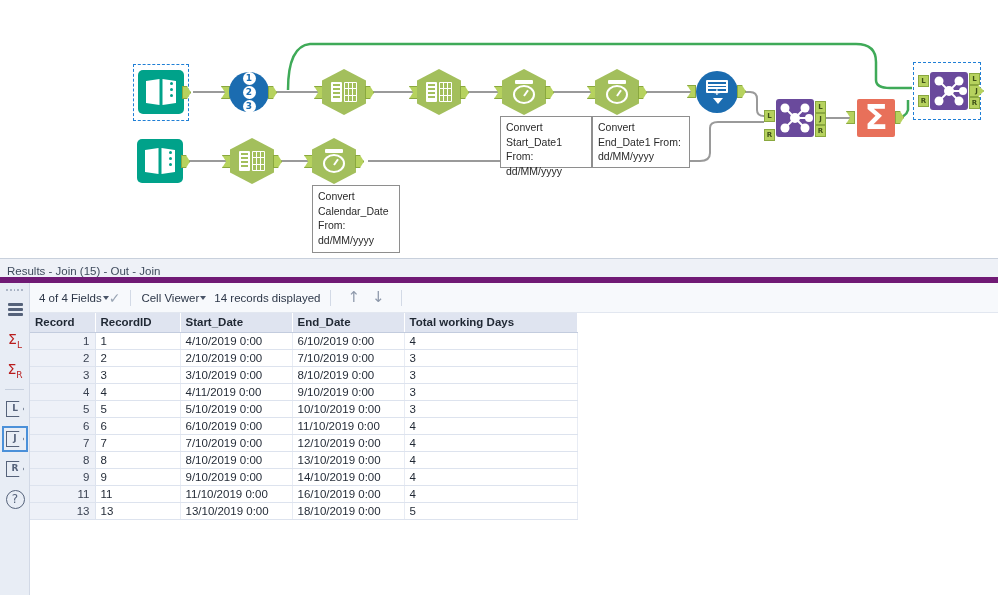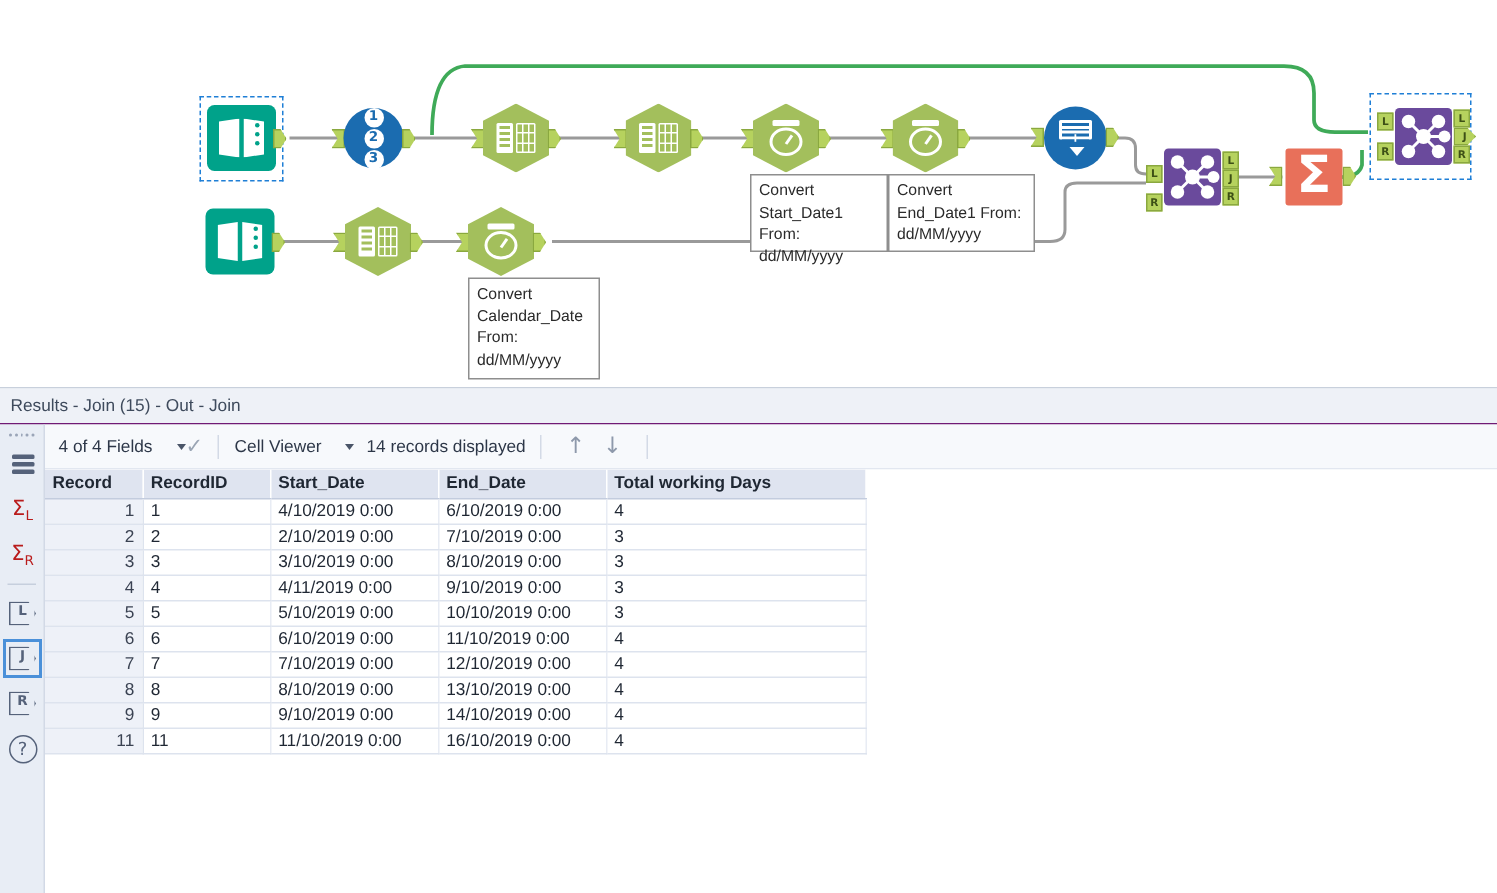"Results - Join (15) -" .res-title { border-bottom: 1px solid #701a75 -> 6px solid #701a75 }
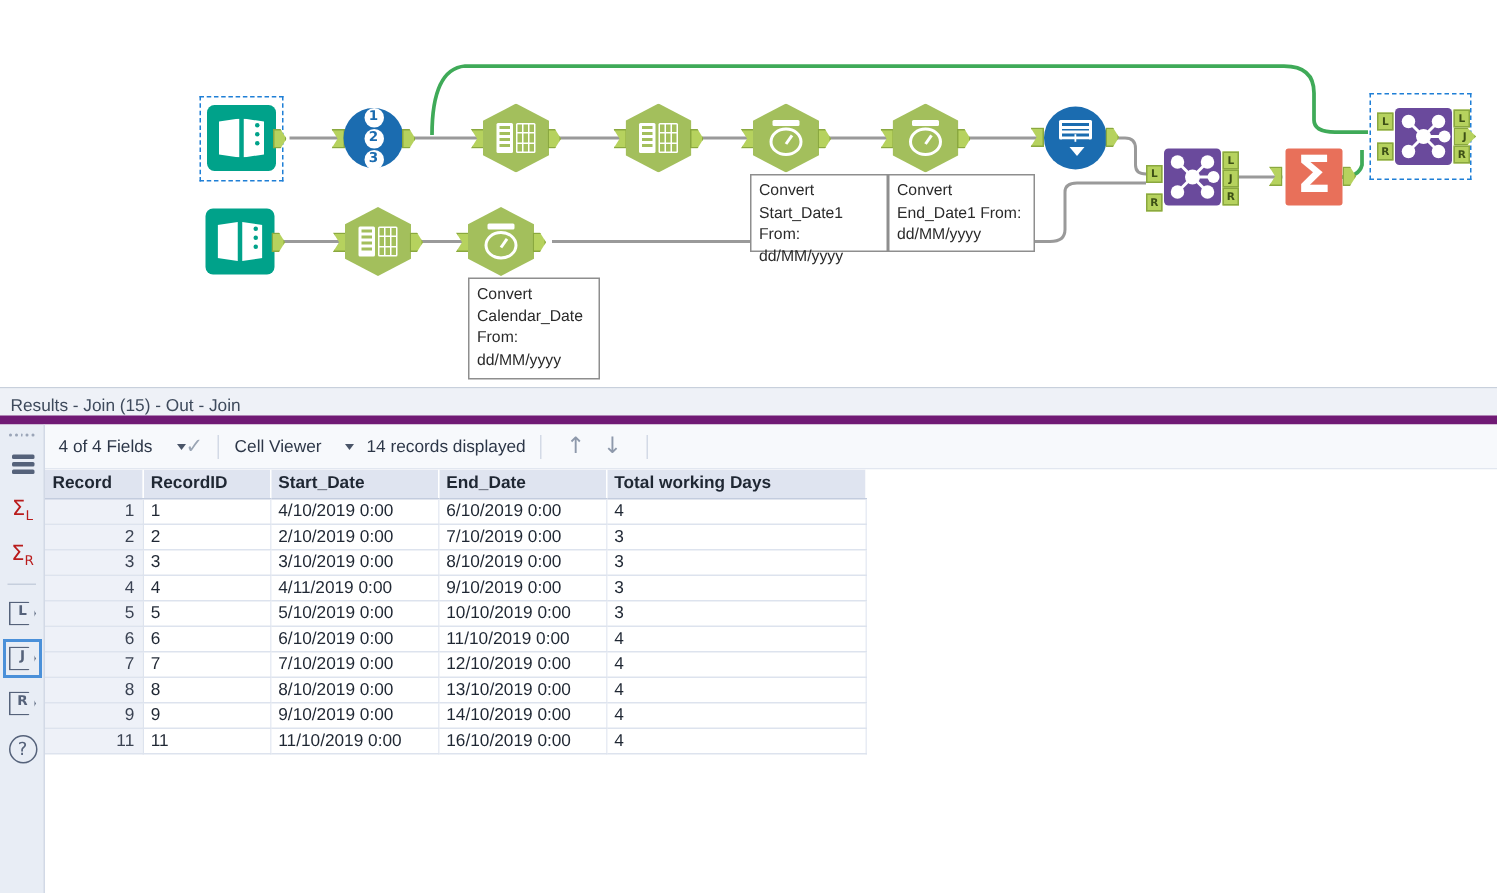"4 of 4 Fields" .tb-item { gap: 16px -> 1px }
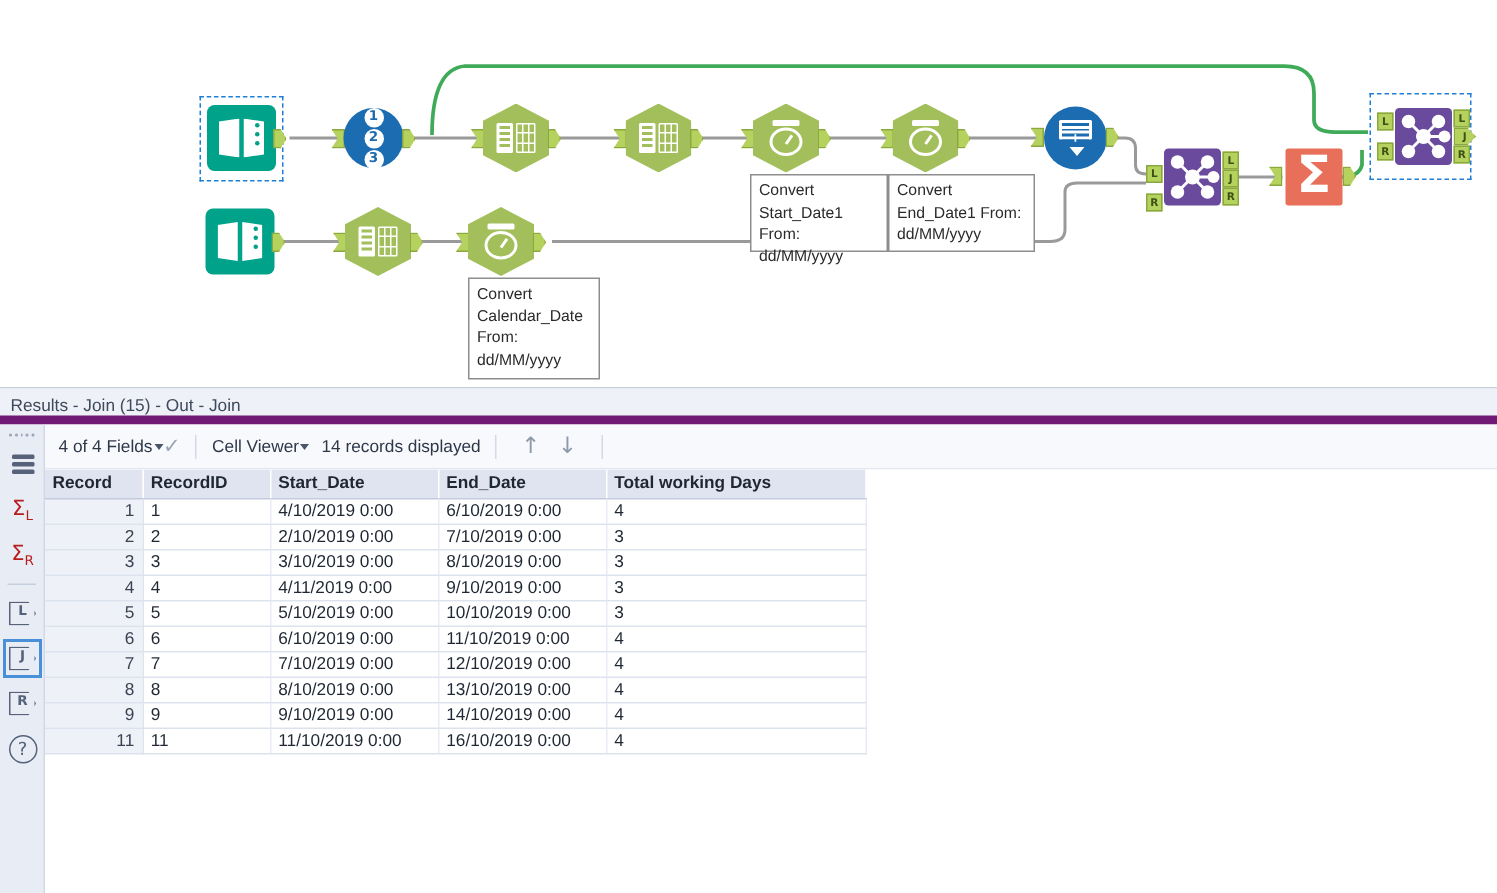"13" tr { html: none -> <tr> <td>13</td> <td>13</td> <td>13/10/2019 0:00</td> <td>18/10/2019 0:00</td> <td>5</td> </tr> }
